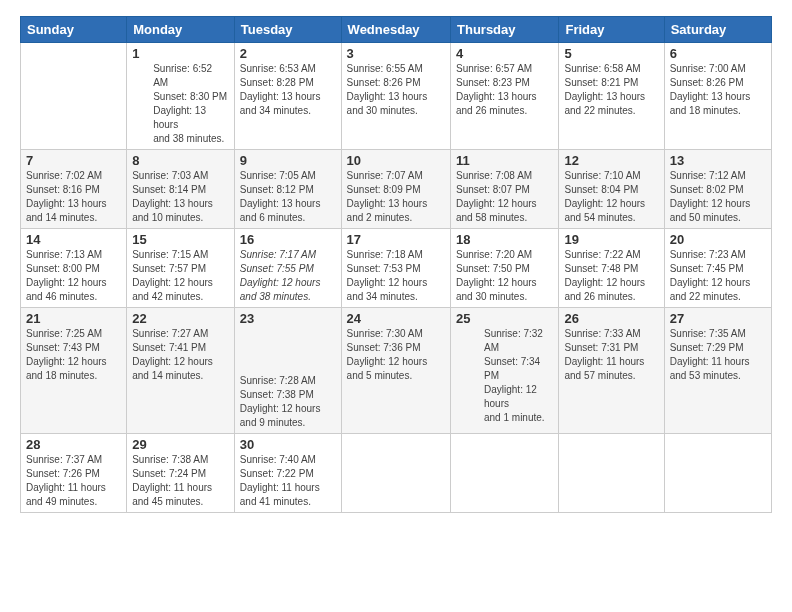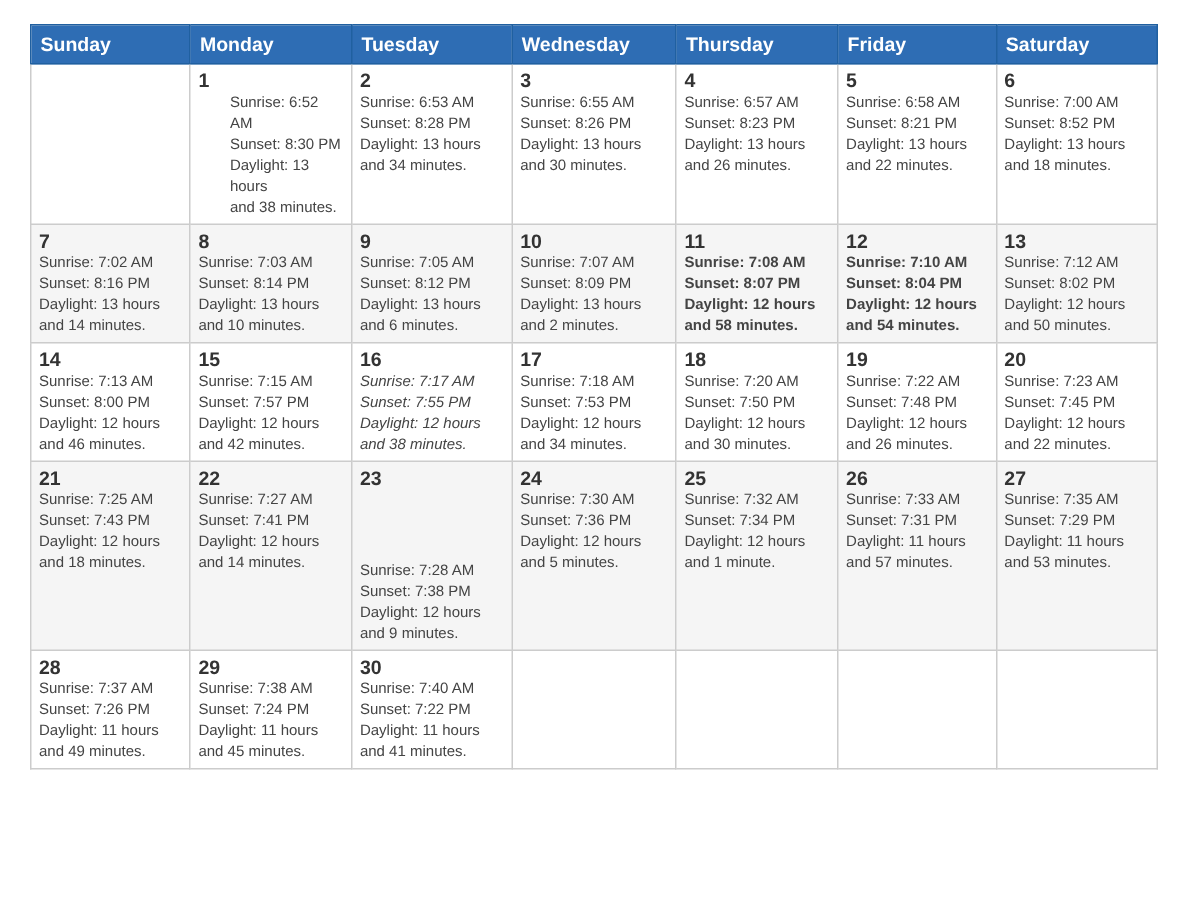"Sunrise: 7:00 AM" div.day-info { text: 8:52 -> 8:26 }
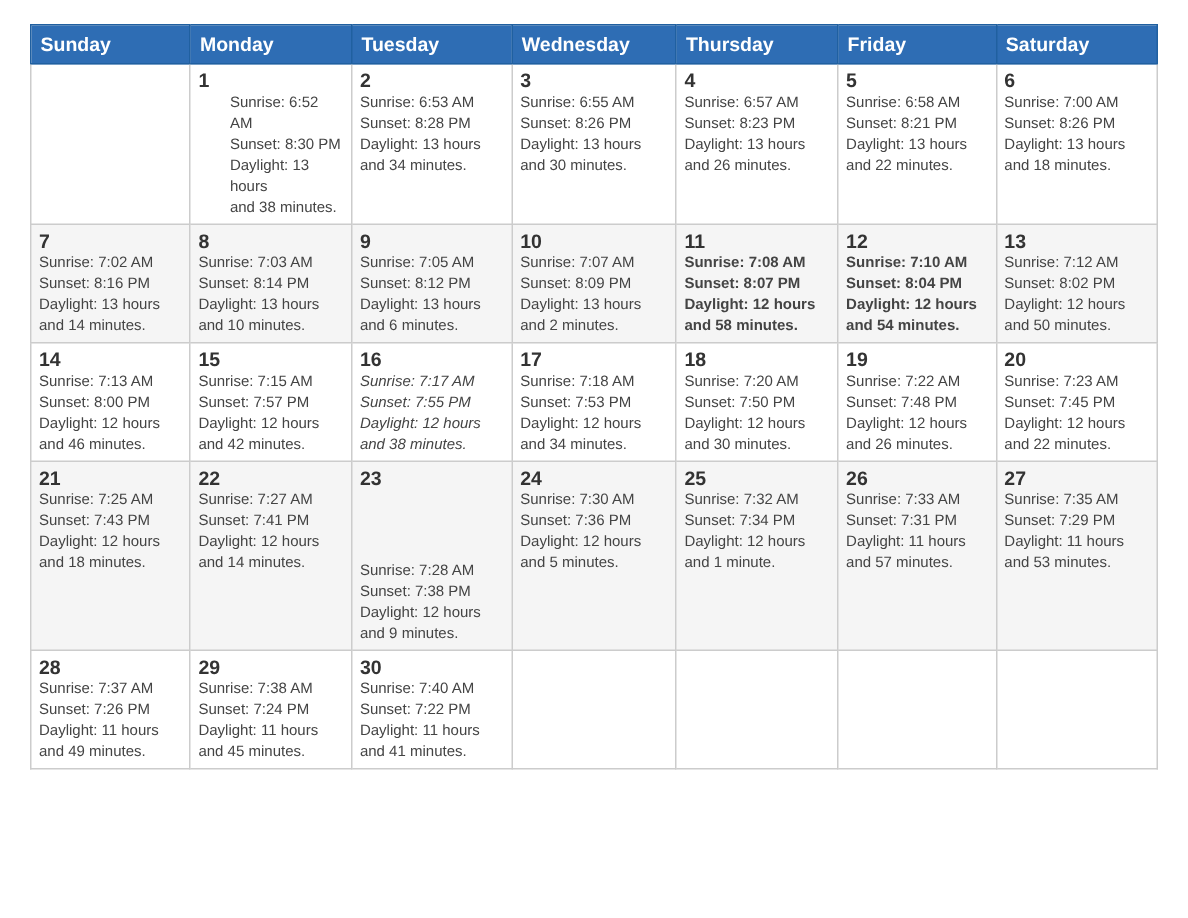"Sunrise: 7:08 AM" div.day-info { font-weight: bold -> none }
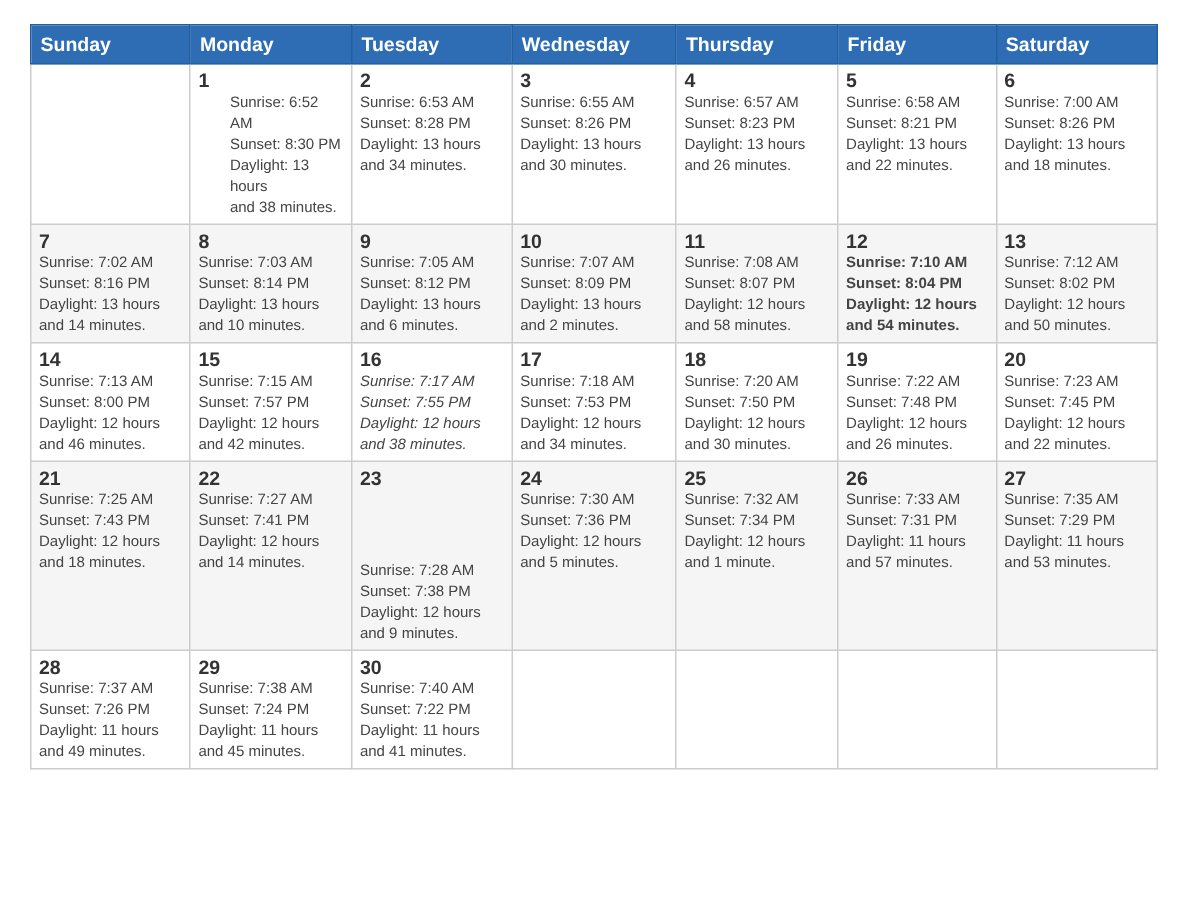"Sunrise: 7:10 AM" div.day-info { font-weight: bold -> none }
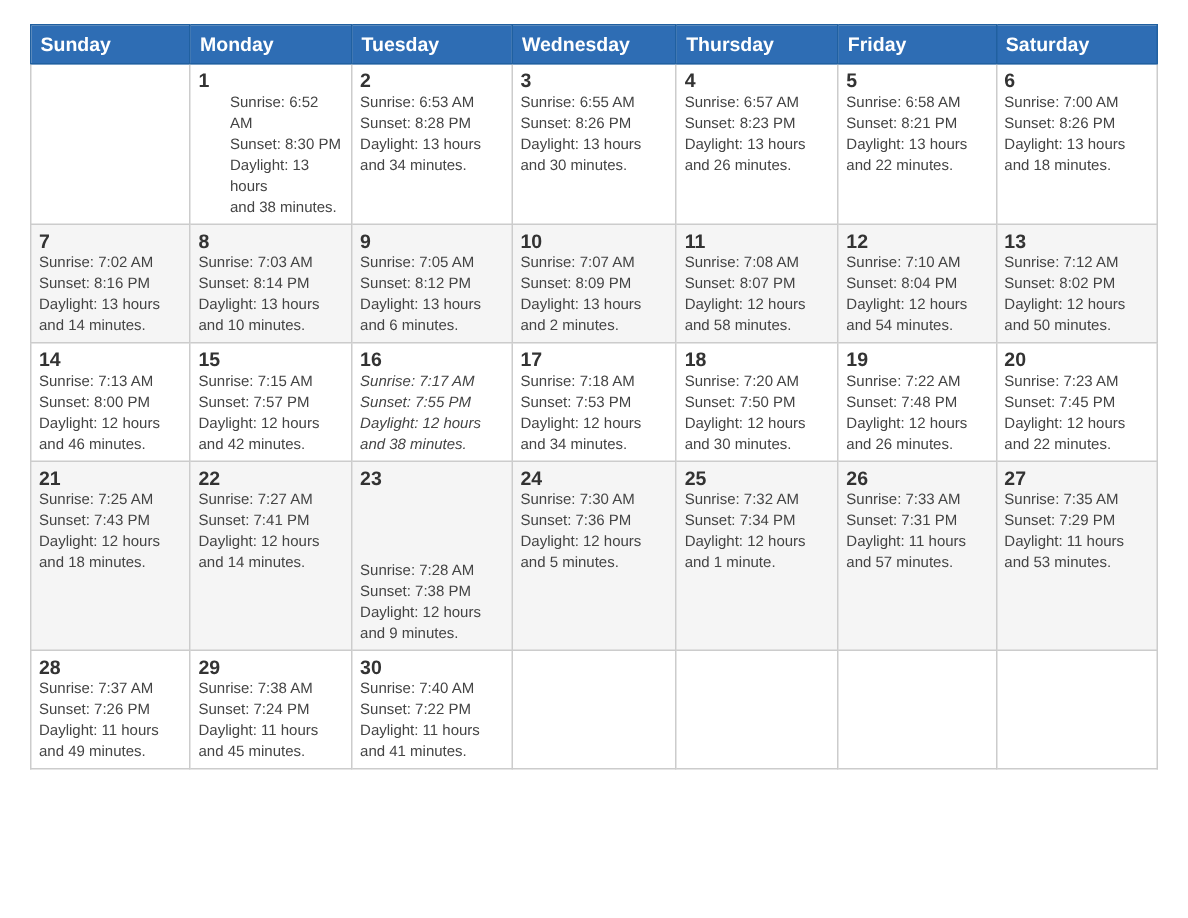"Sunrise: 7:32 AM" div.day-info { margin-left: none -> 28px }
